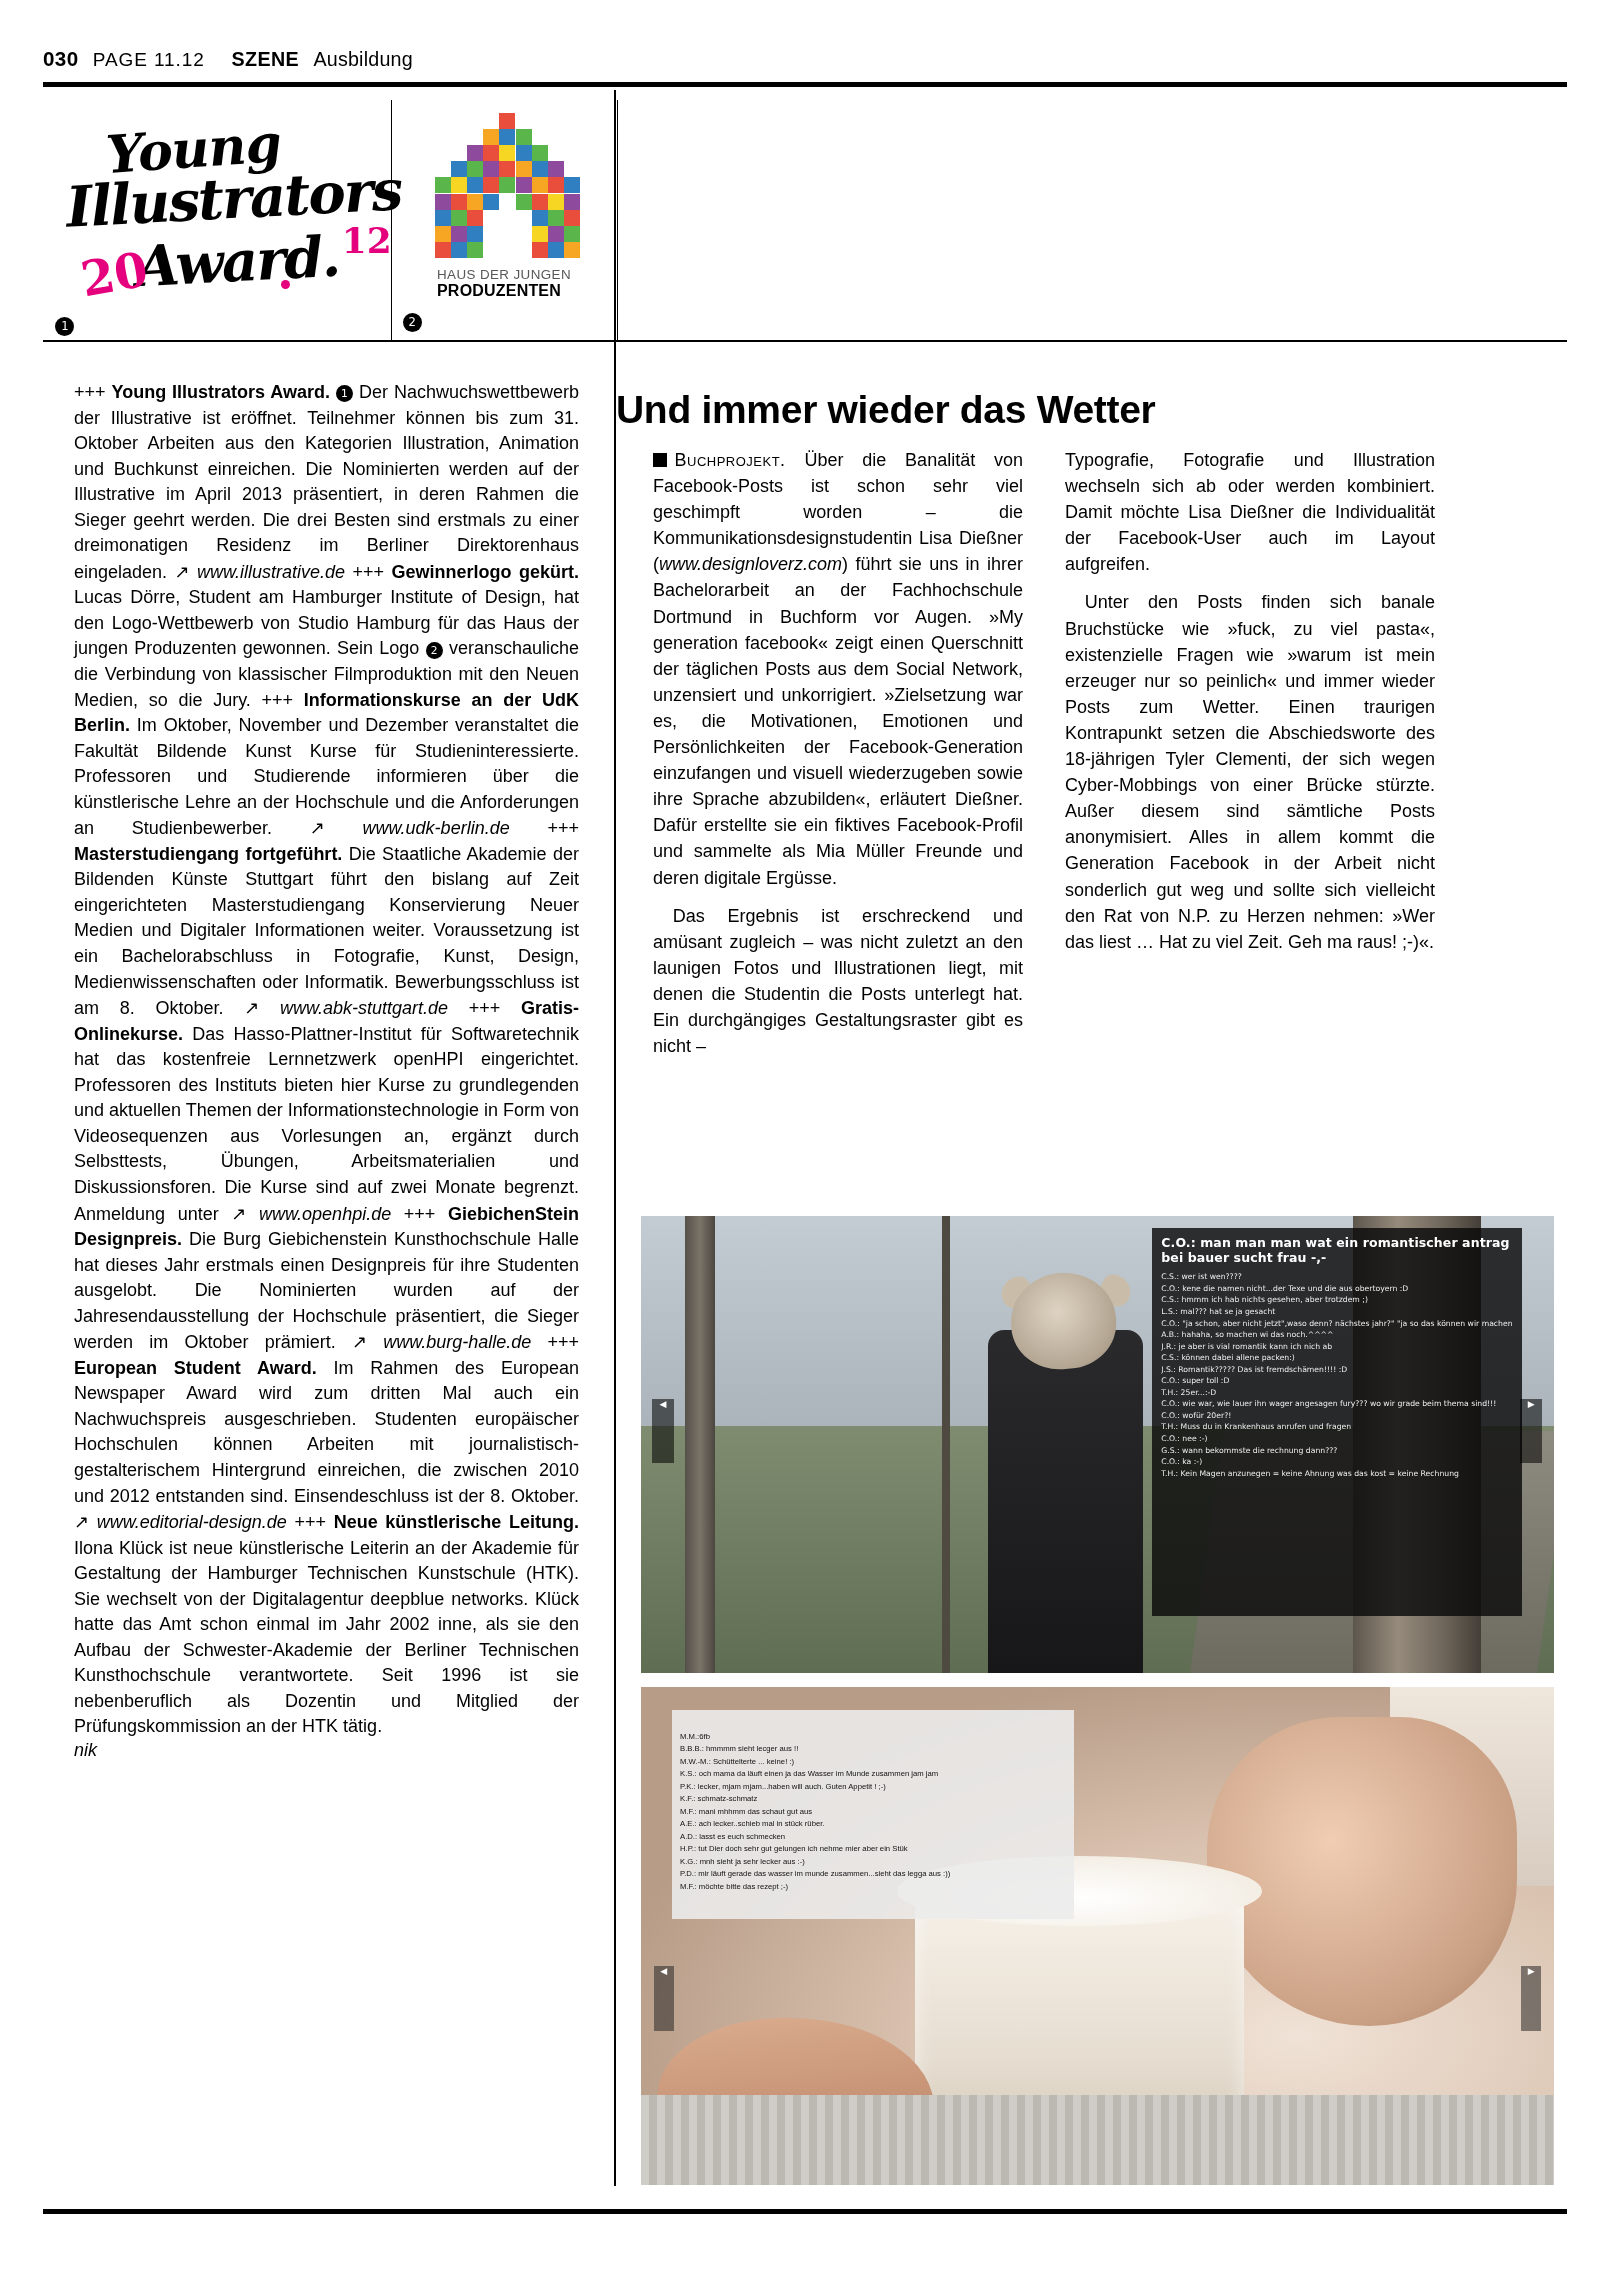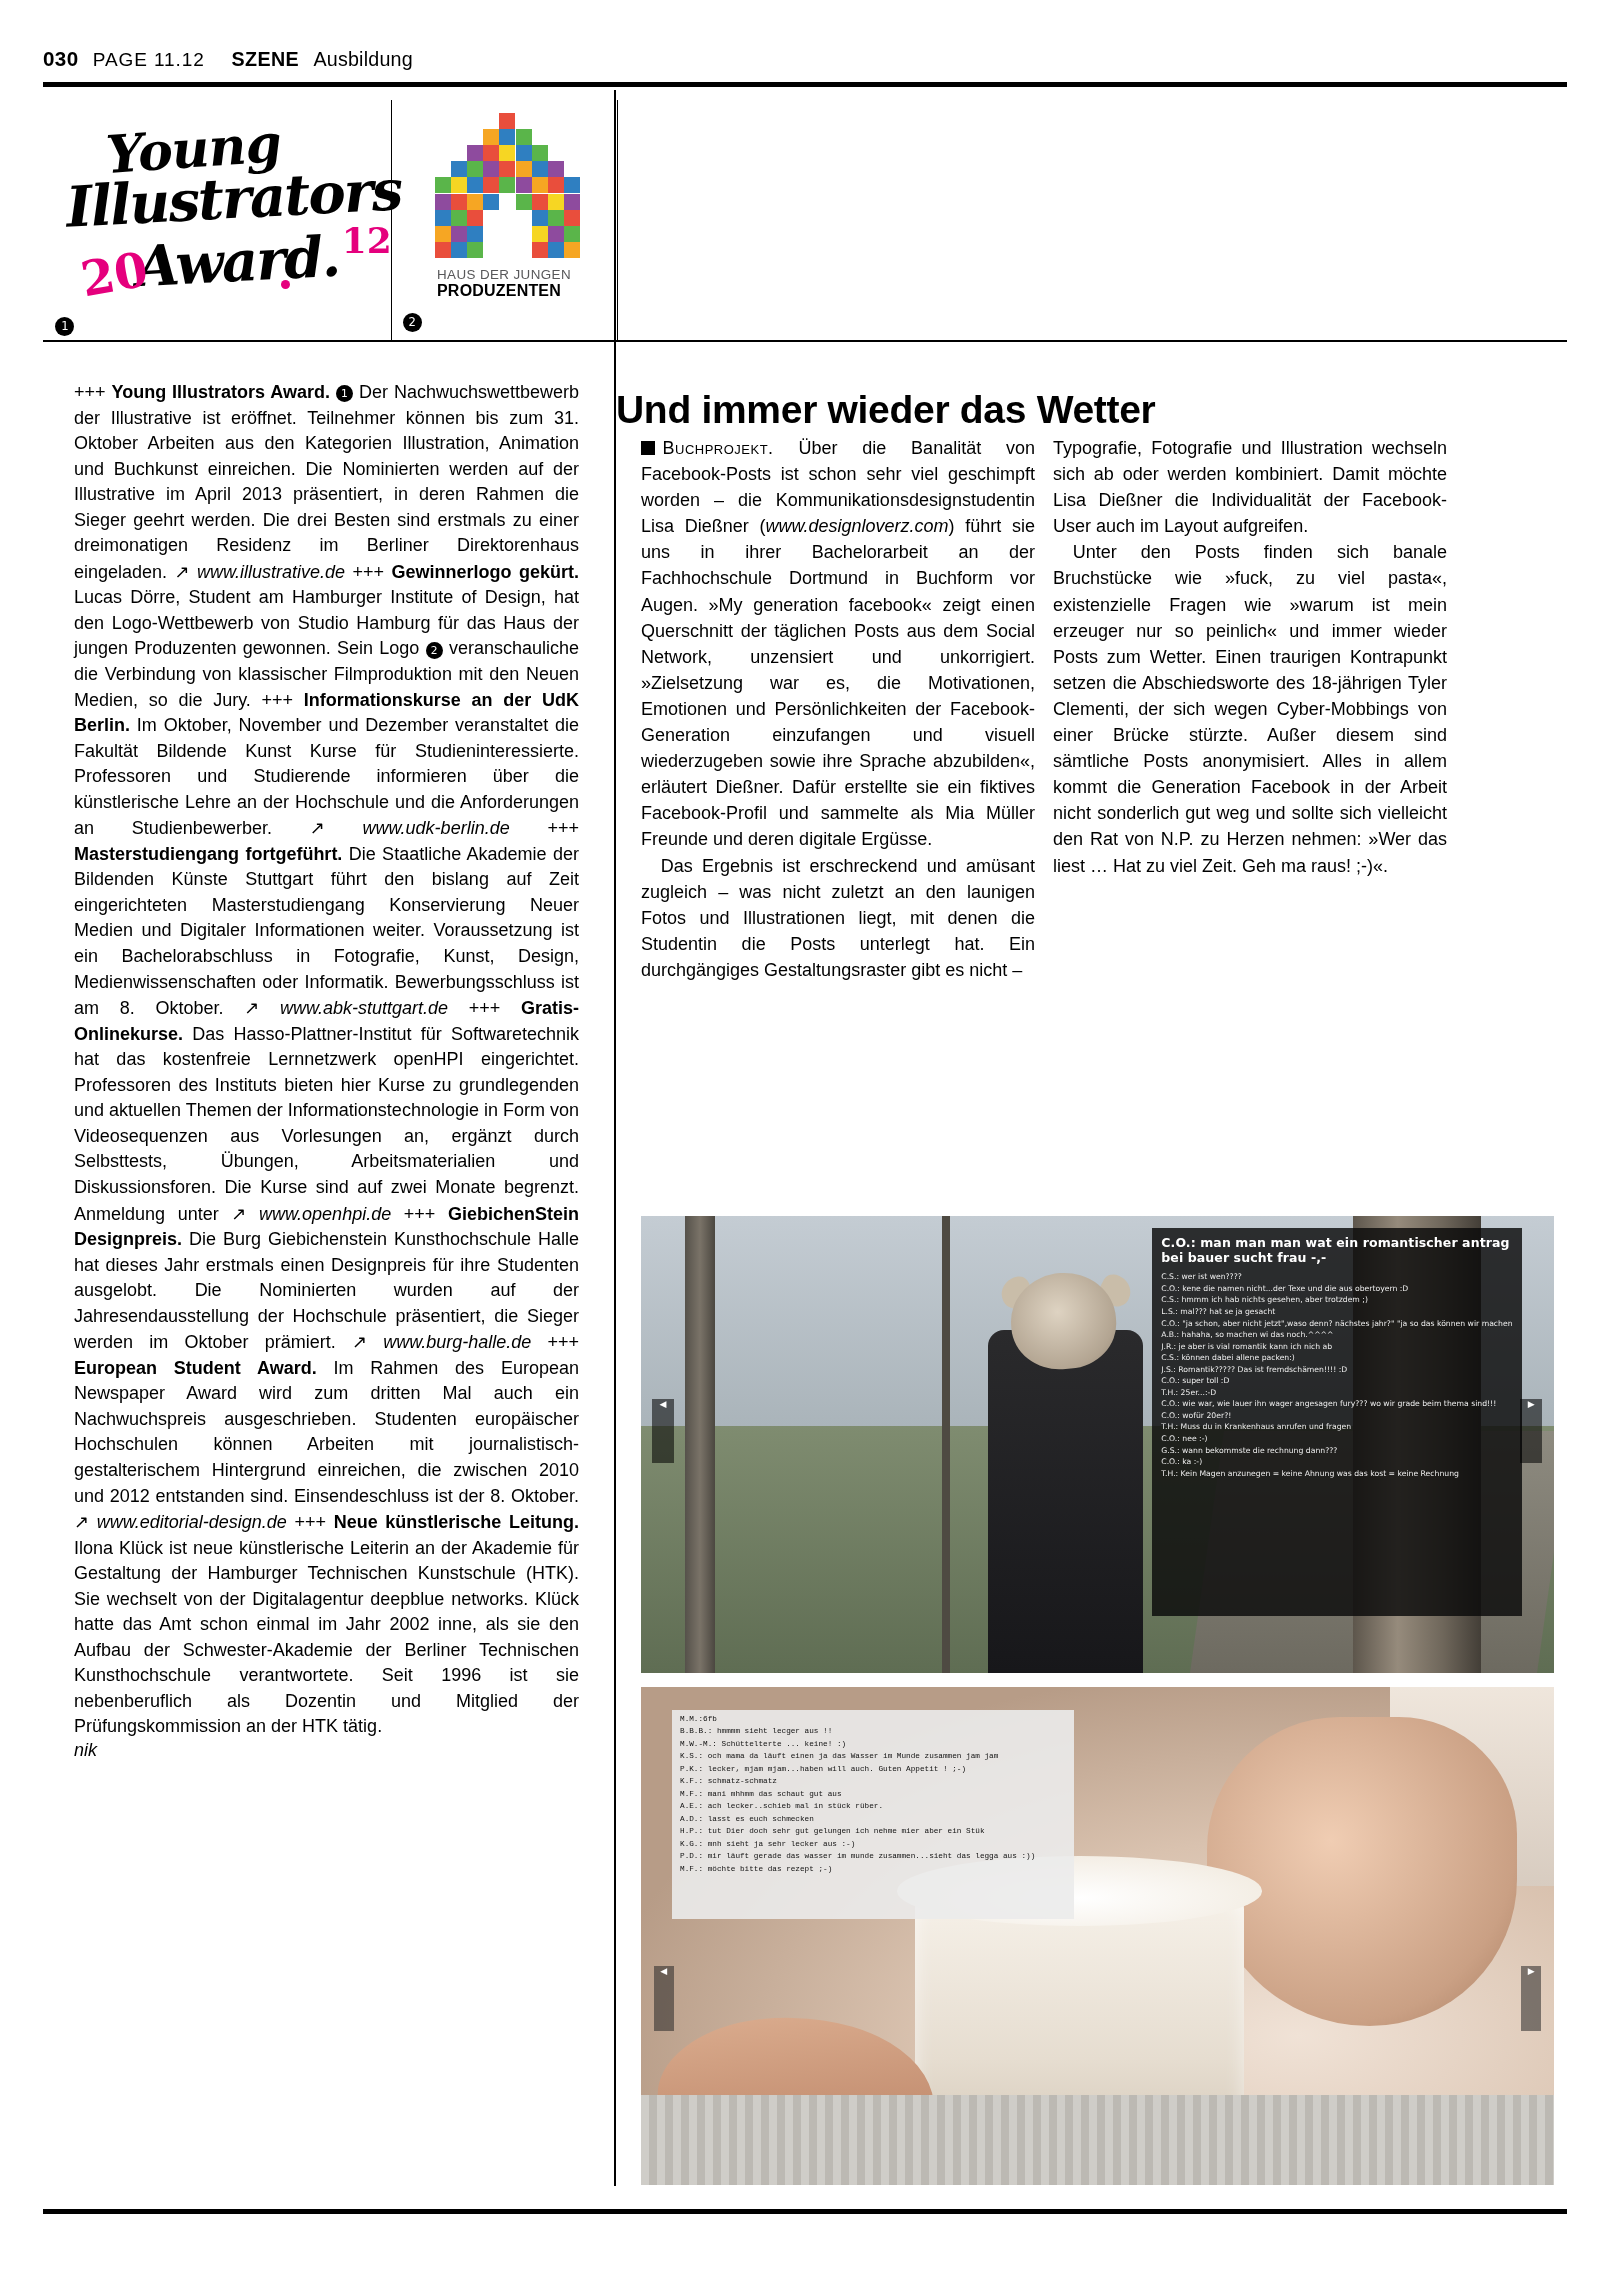"Buchprojekt. Über die Banalität von" .feature-col p { margin: 0 -> 12px }
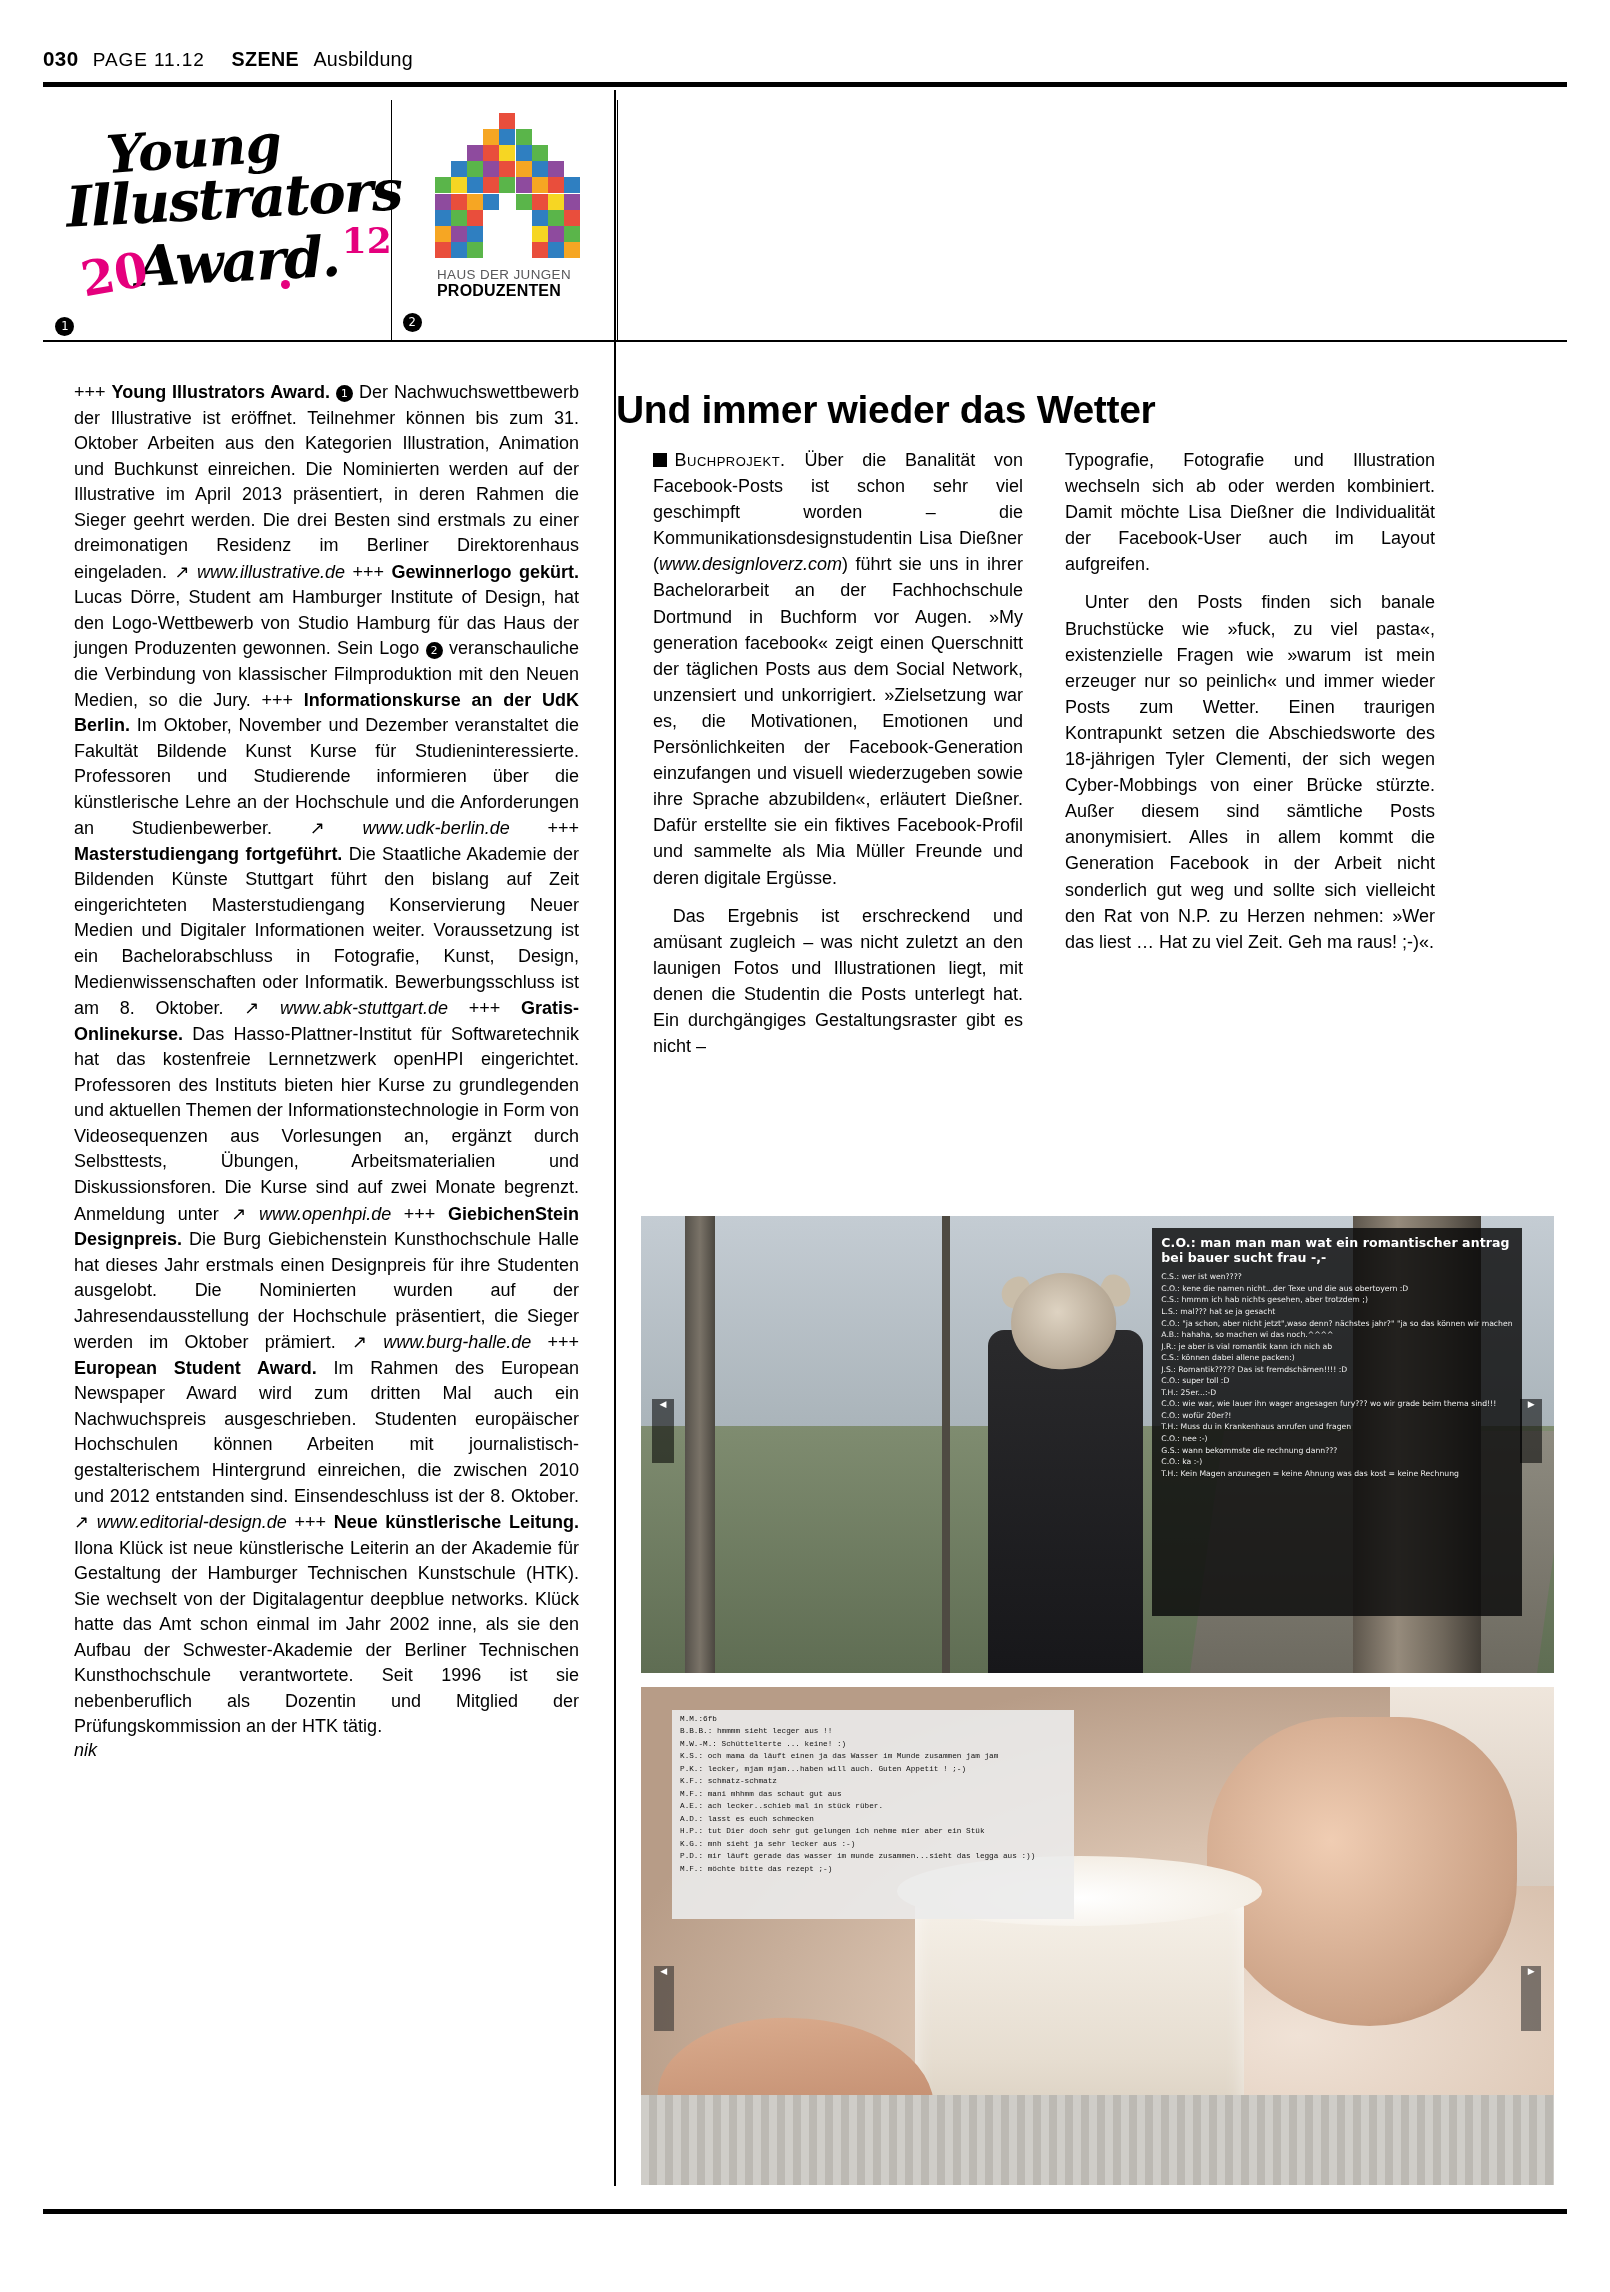"M.M.:6fb" .p2-panel { font-family: Liberation Mono, monospace -> Liberation Sans, sans-serif; padding: 3px 8px -> 21px 8px }
